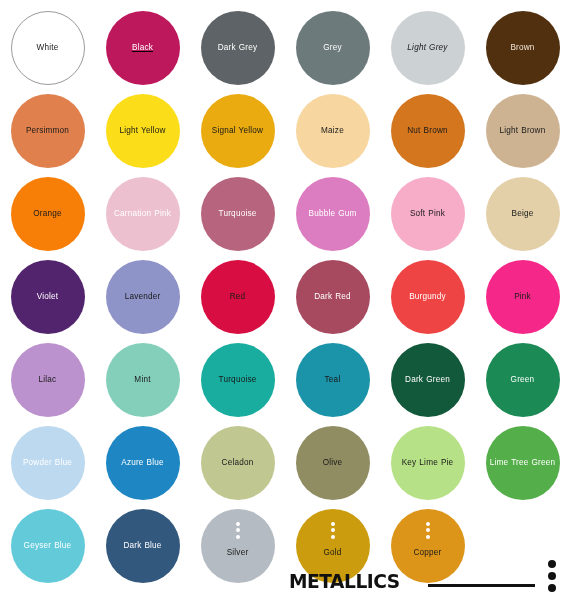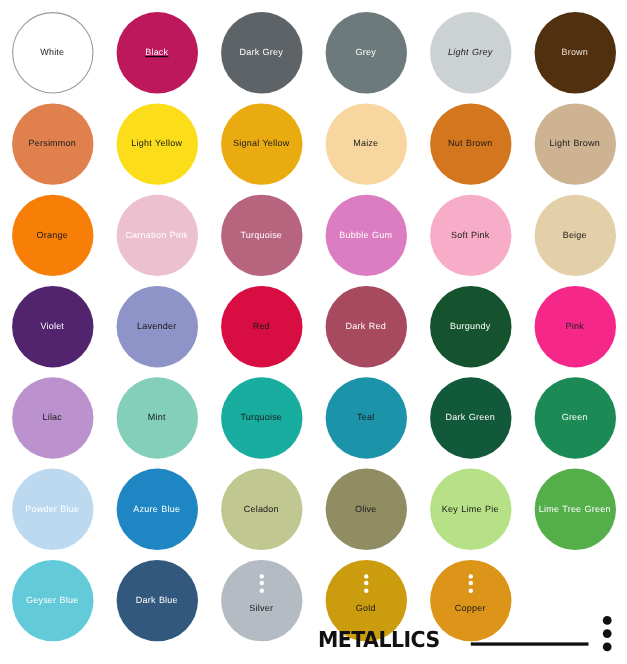"Burgundy" div.swatch { background: #14532d -> #ef4444 }
